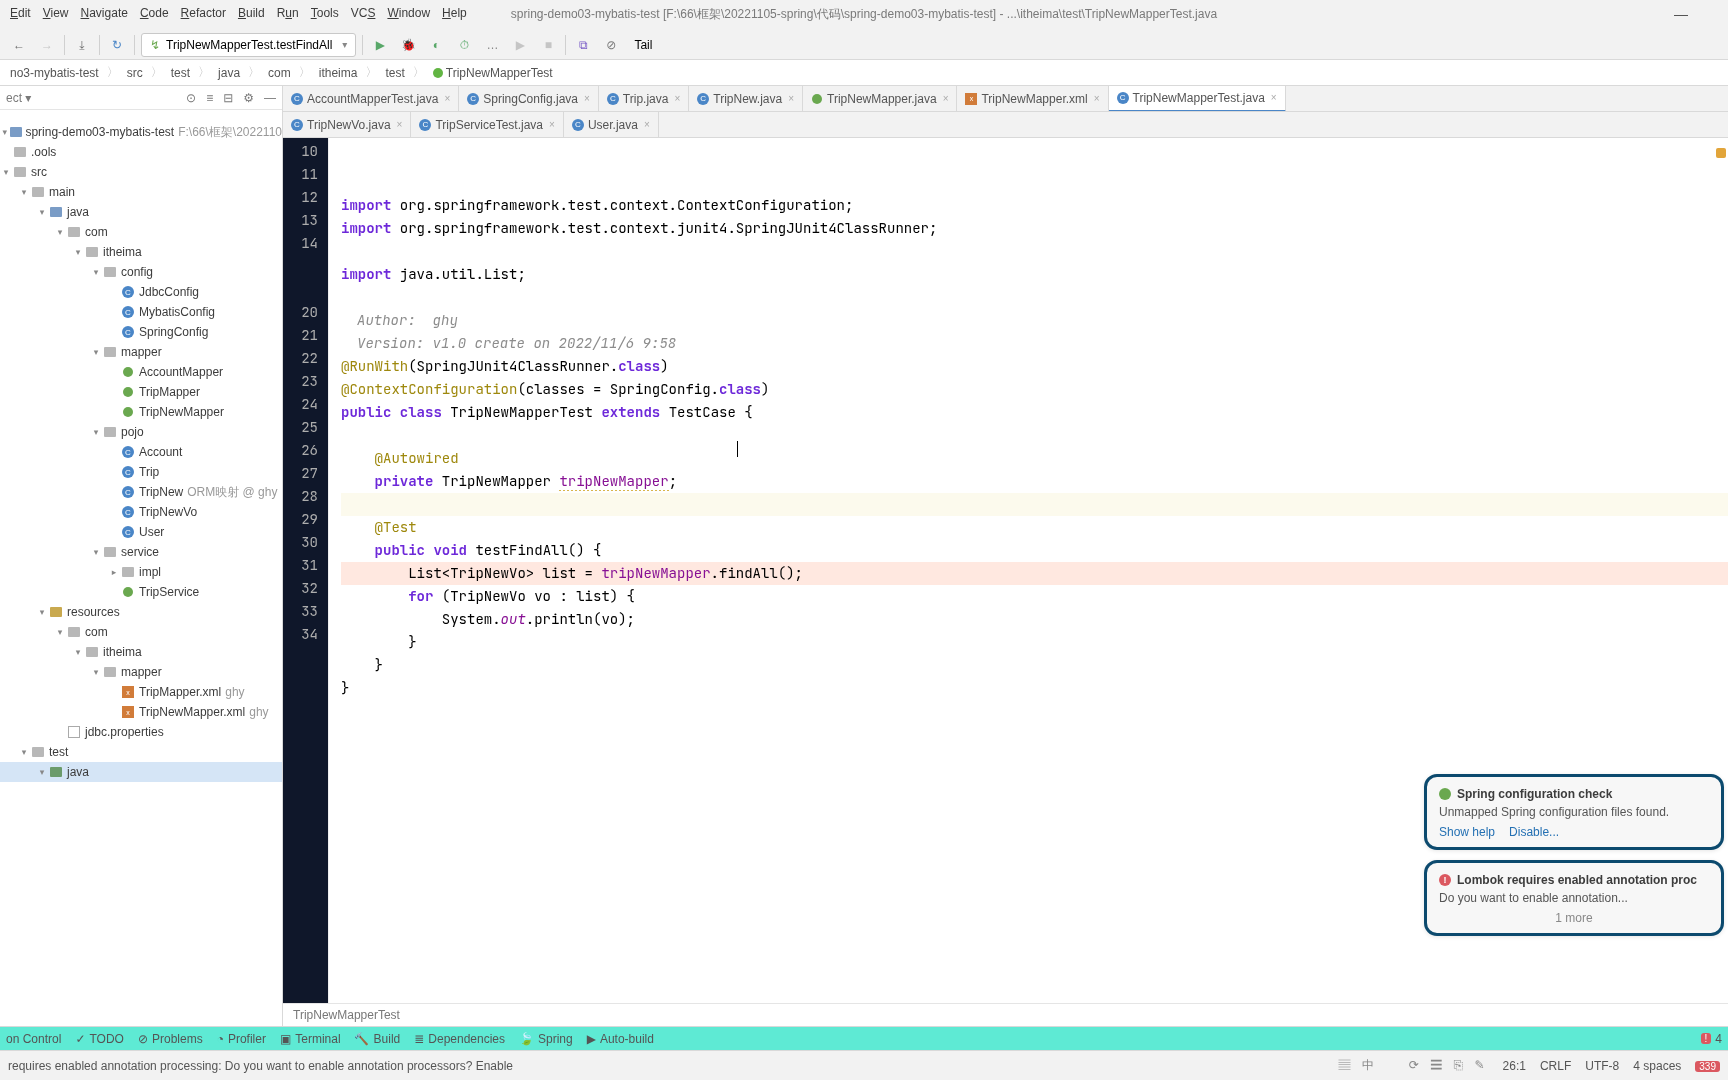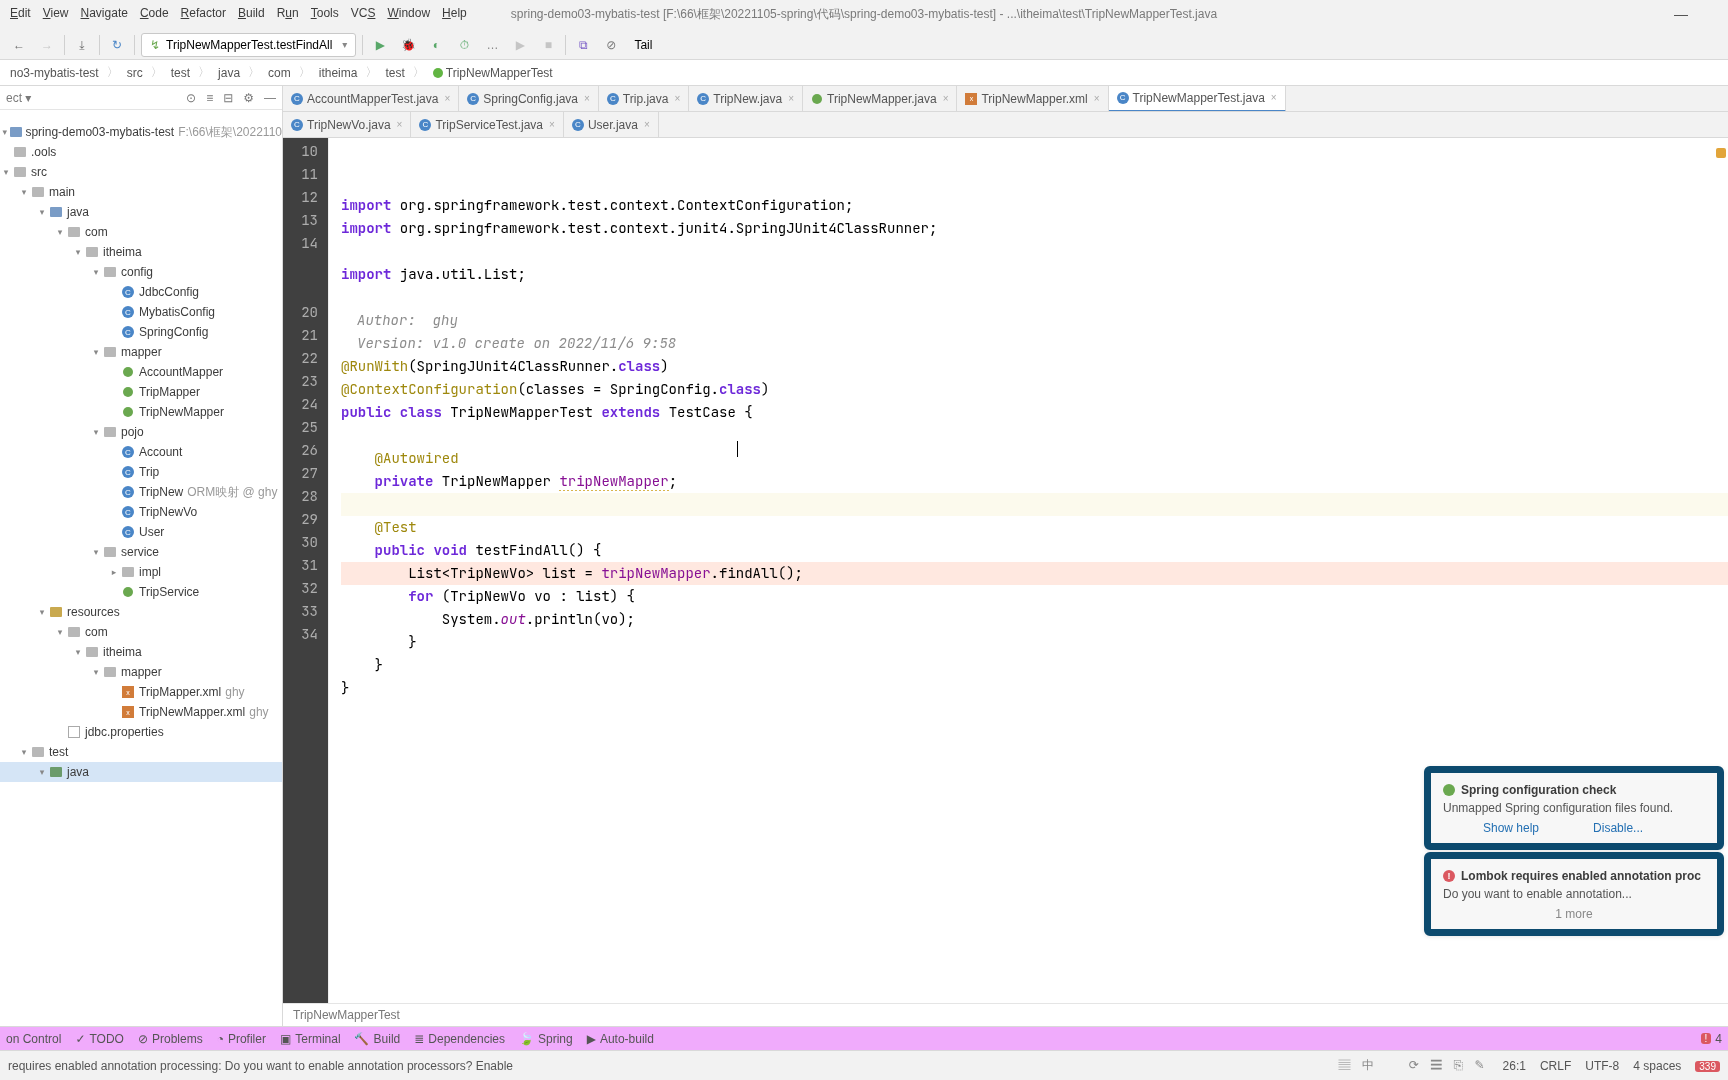"10" .gutter { background: #404040 -> #0f172a }
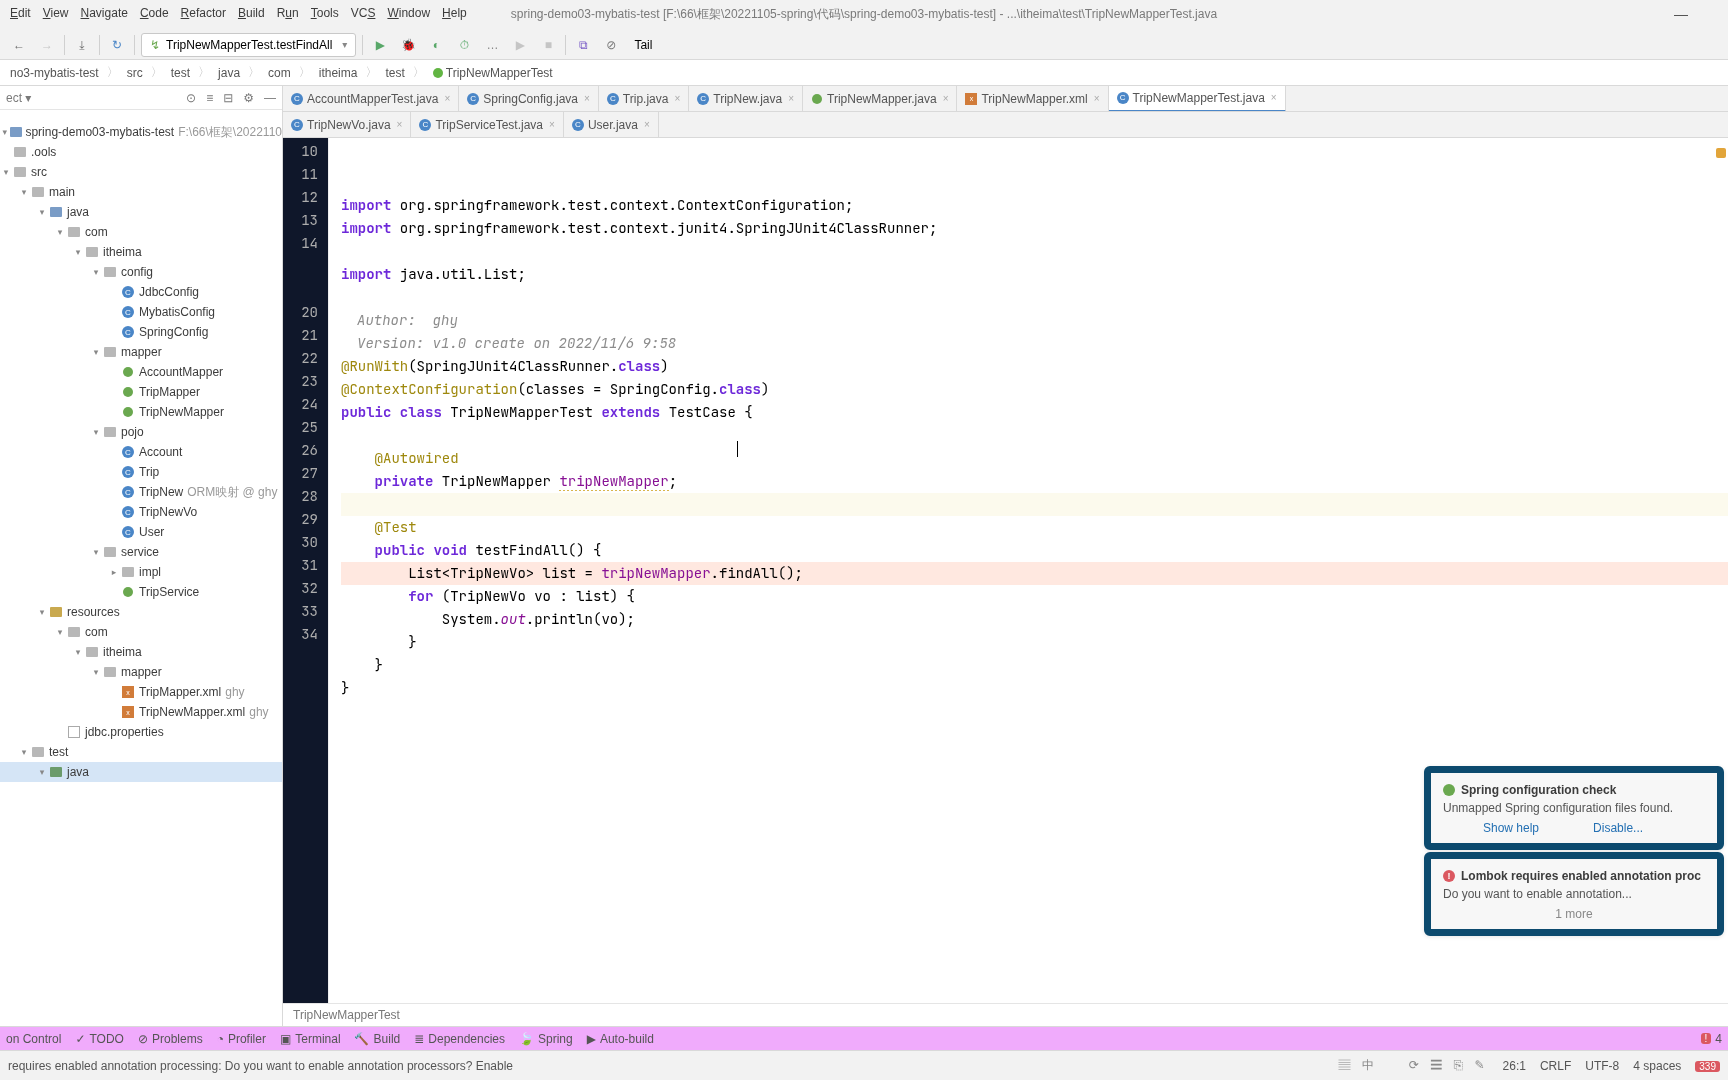"Spring configuration check" .notif { border: 7px solid #0c4a6e -> 3px solid #0c4a6e; border-radius: 6px -> 13px }
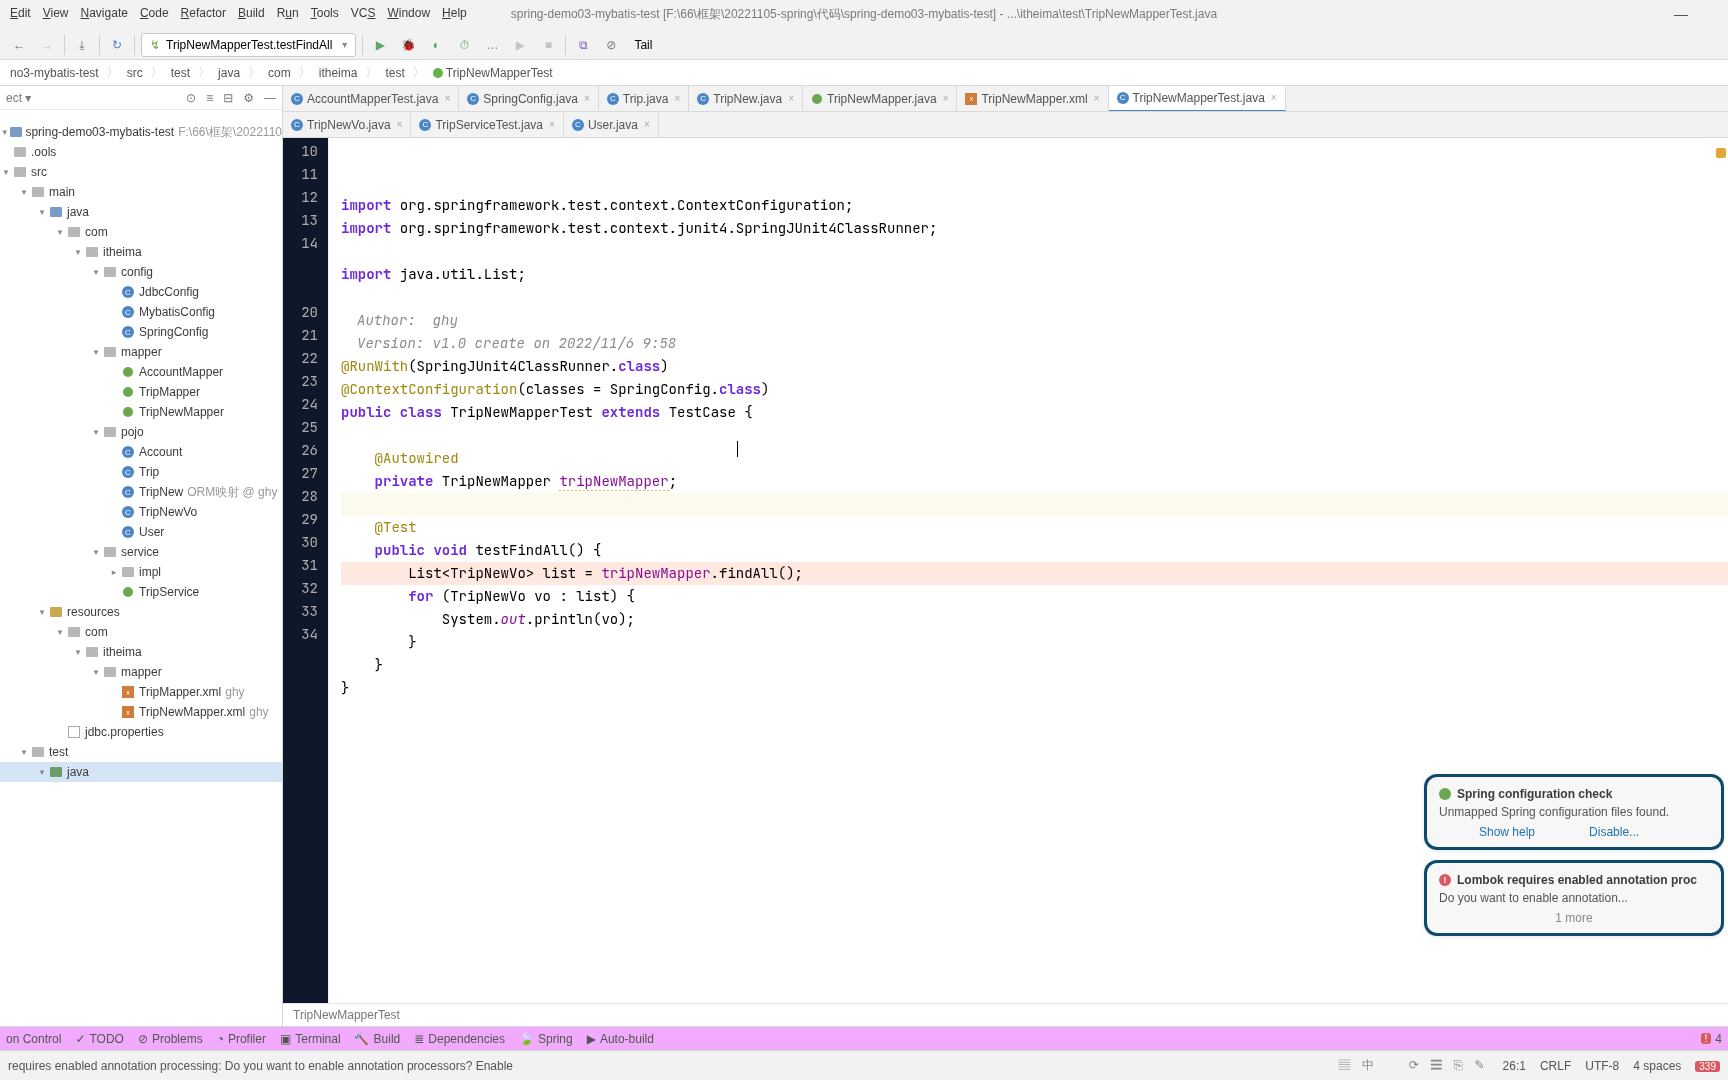"Show help" .notif .n-actions span { margin-left: 40px -> none }
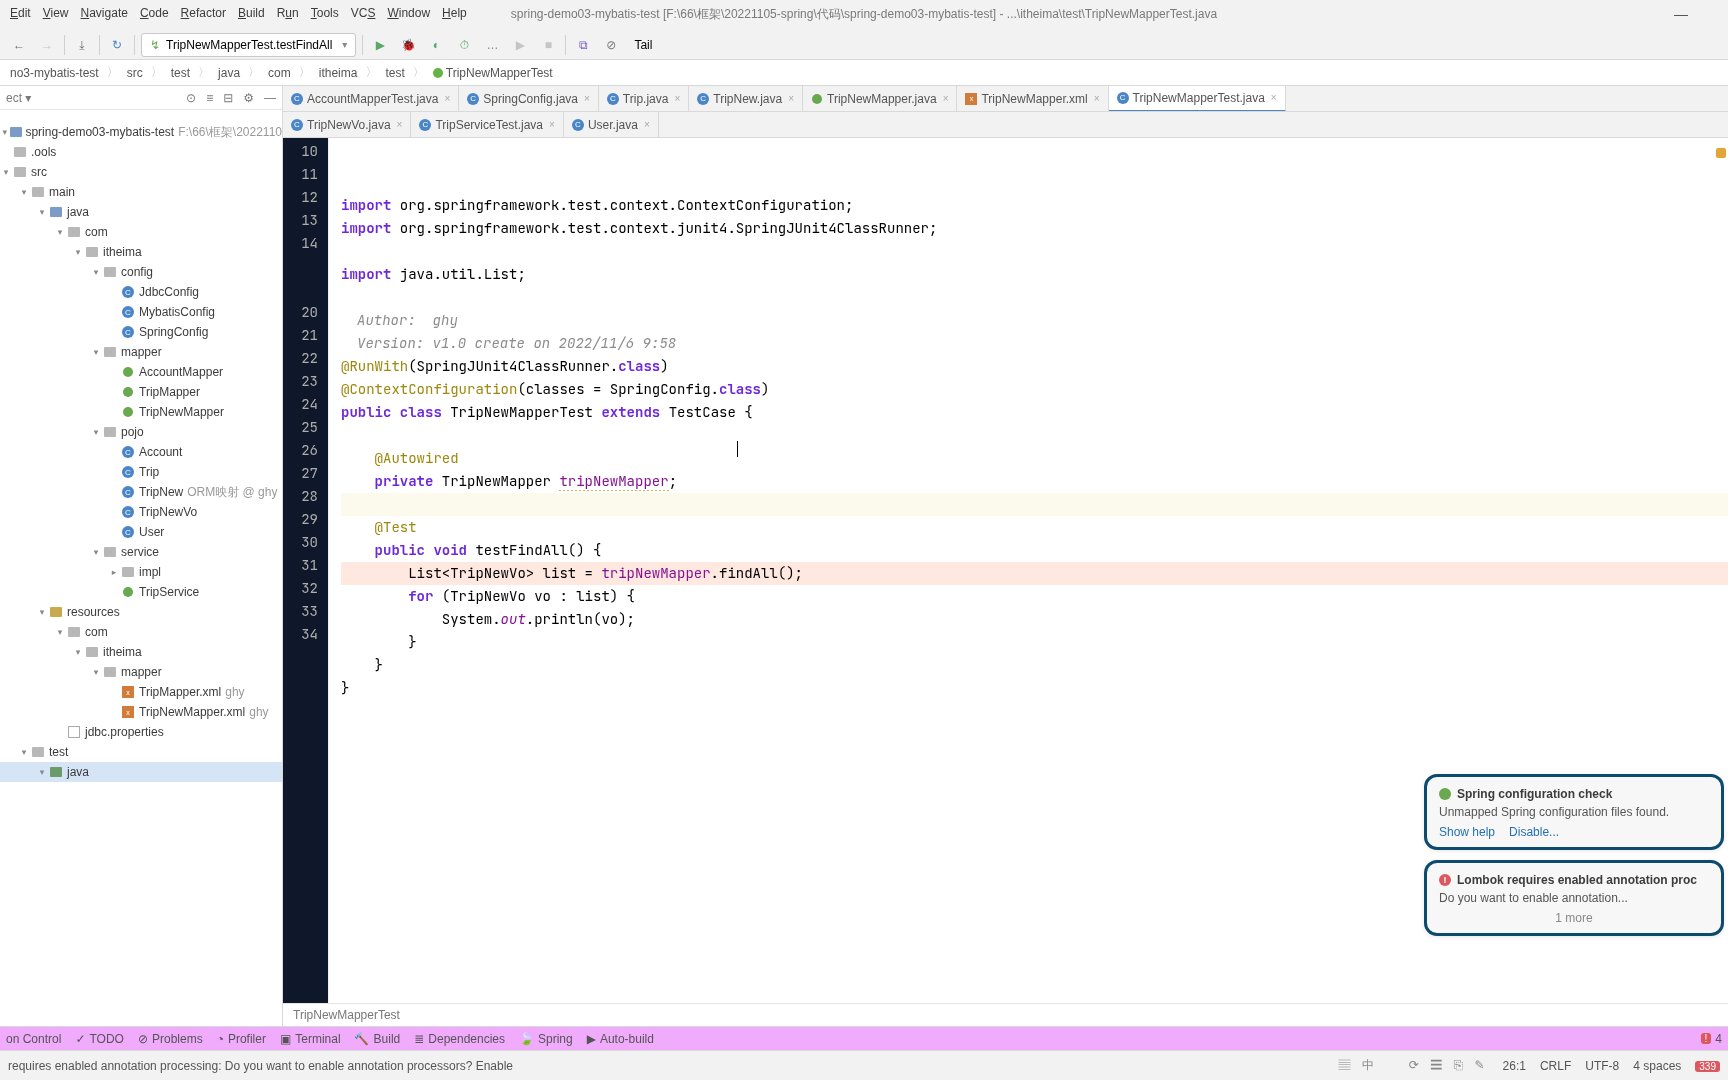"on Control" .bottom-tools { background: #f0abfc -> #5eead4 }
